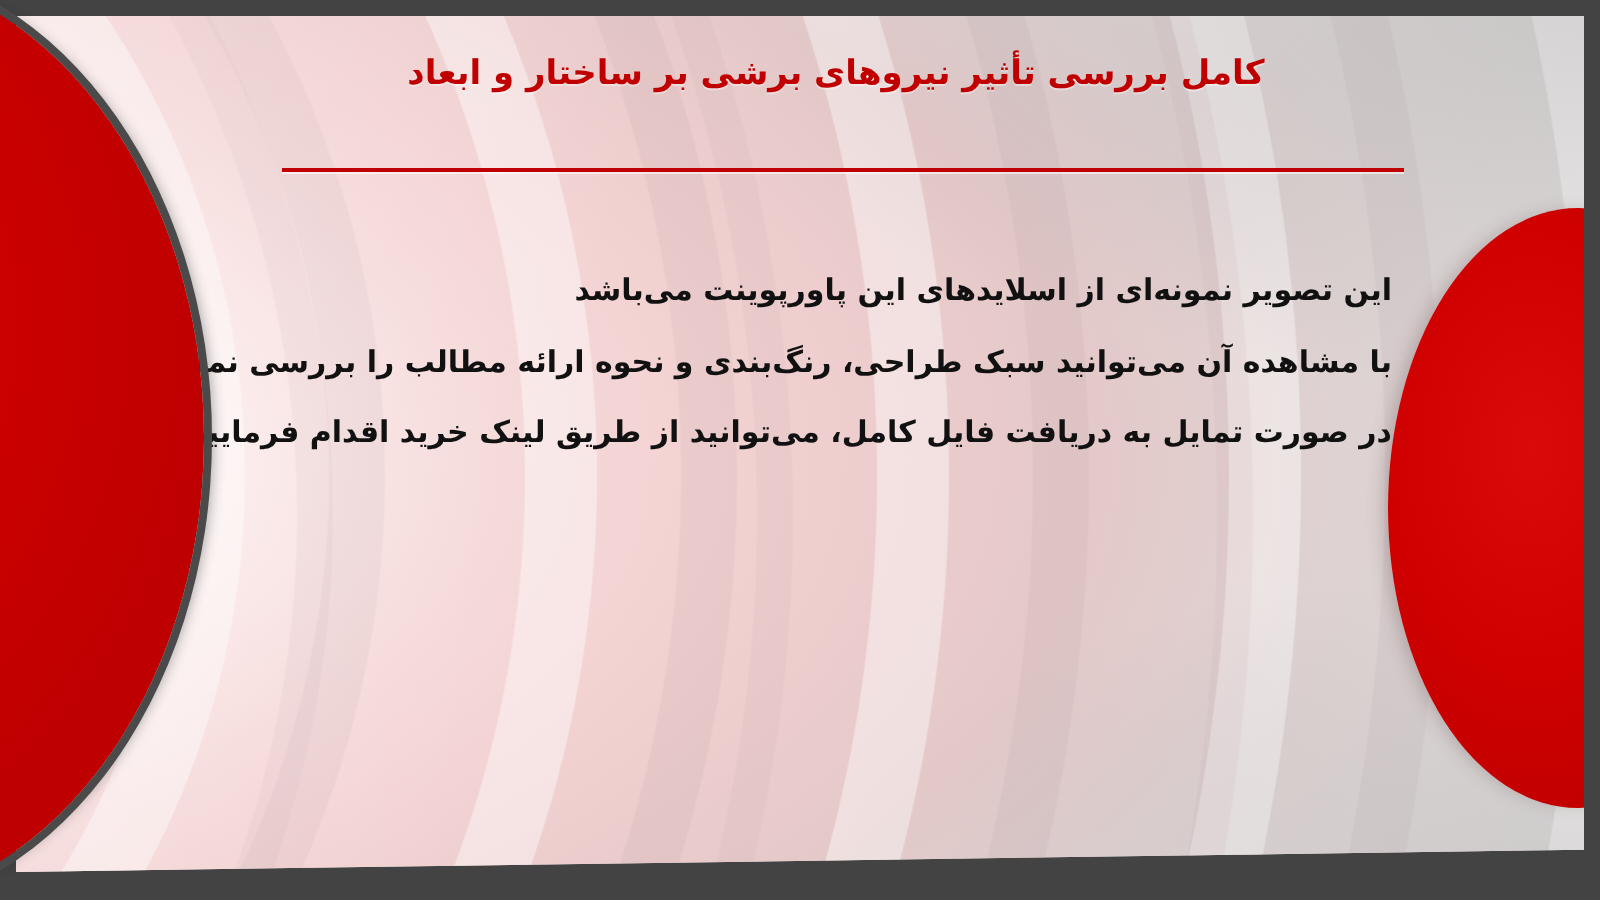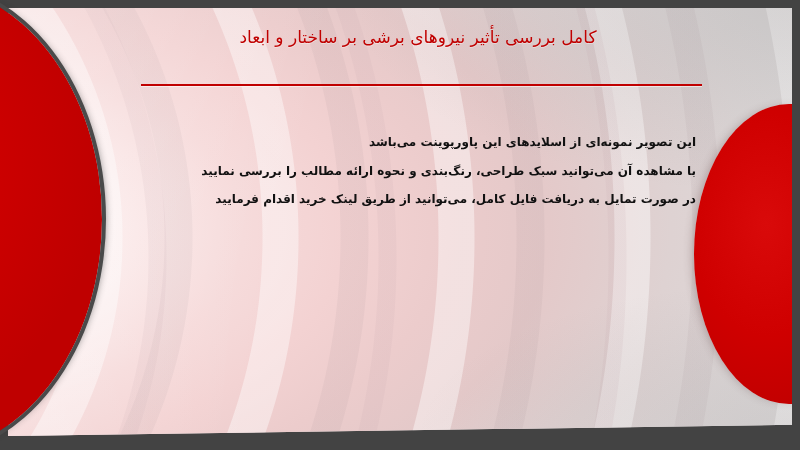"کامل بررسی تأثیر نیروهای برشی" .title { font-weight: normal -> bold }
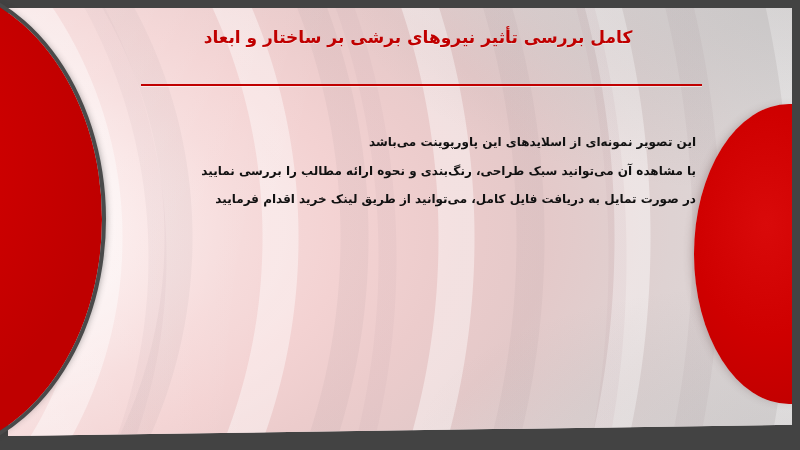"این تصویر نمونه‌ای از اسلایدهای" .body { font-size: 12px -> 15px }
